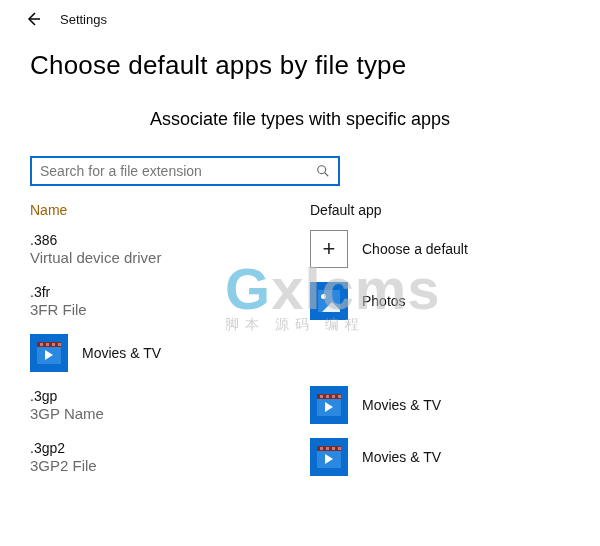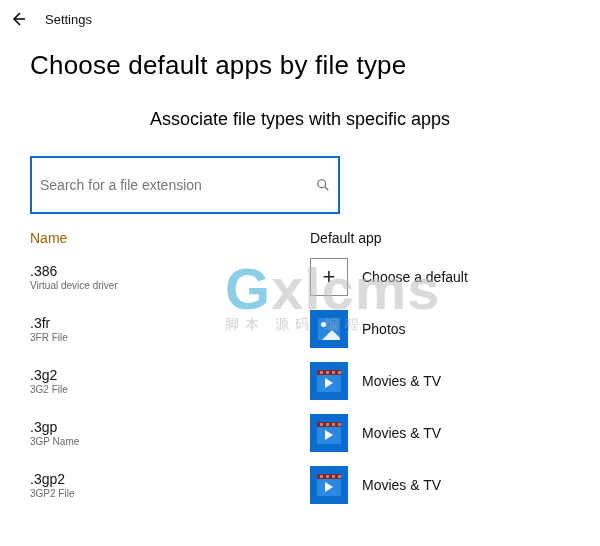"Settings" .header { padding: 10px 16px 6px 9px -> 10px 16px 6px 24px }
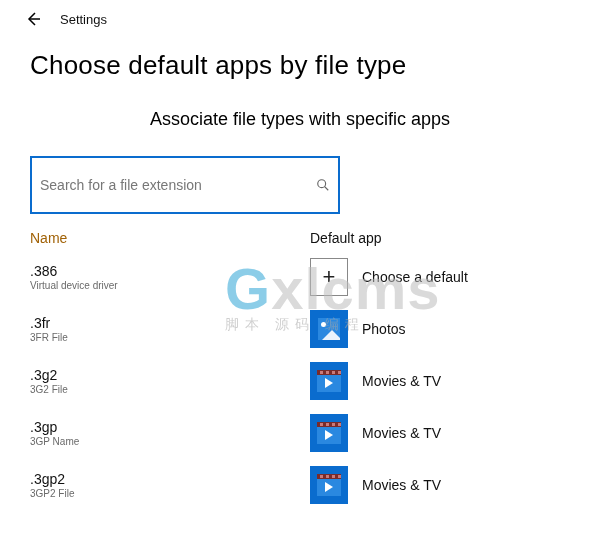"Search for a file extension" .search-box { padding: 19px 8px -> 5px 8px }
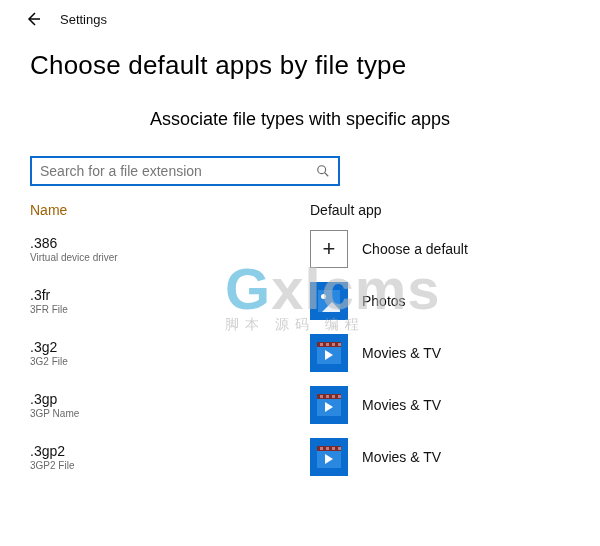"Virtual device driver" .desc { font-size: 10px -> 15px }
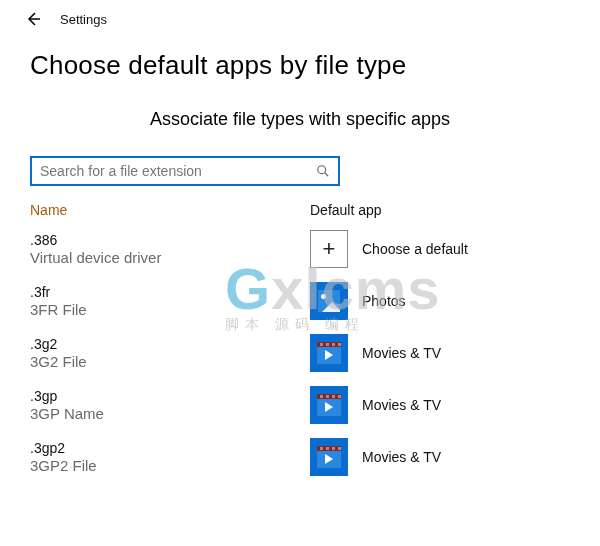".3g2" div.ext-col { html: <div> <div>.3g2</div> <div>3G2 File</div> </div> -> none }
